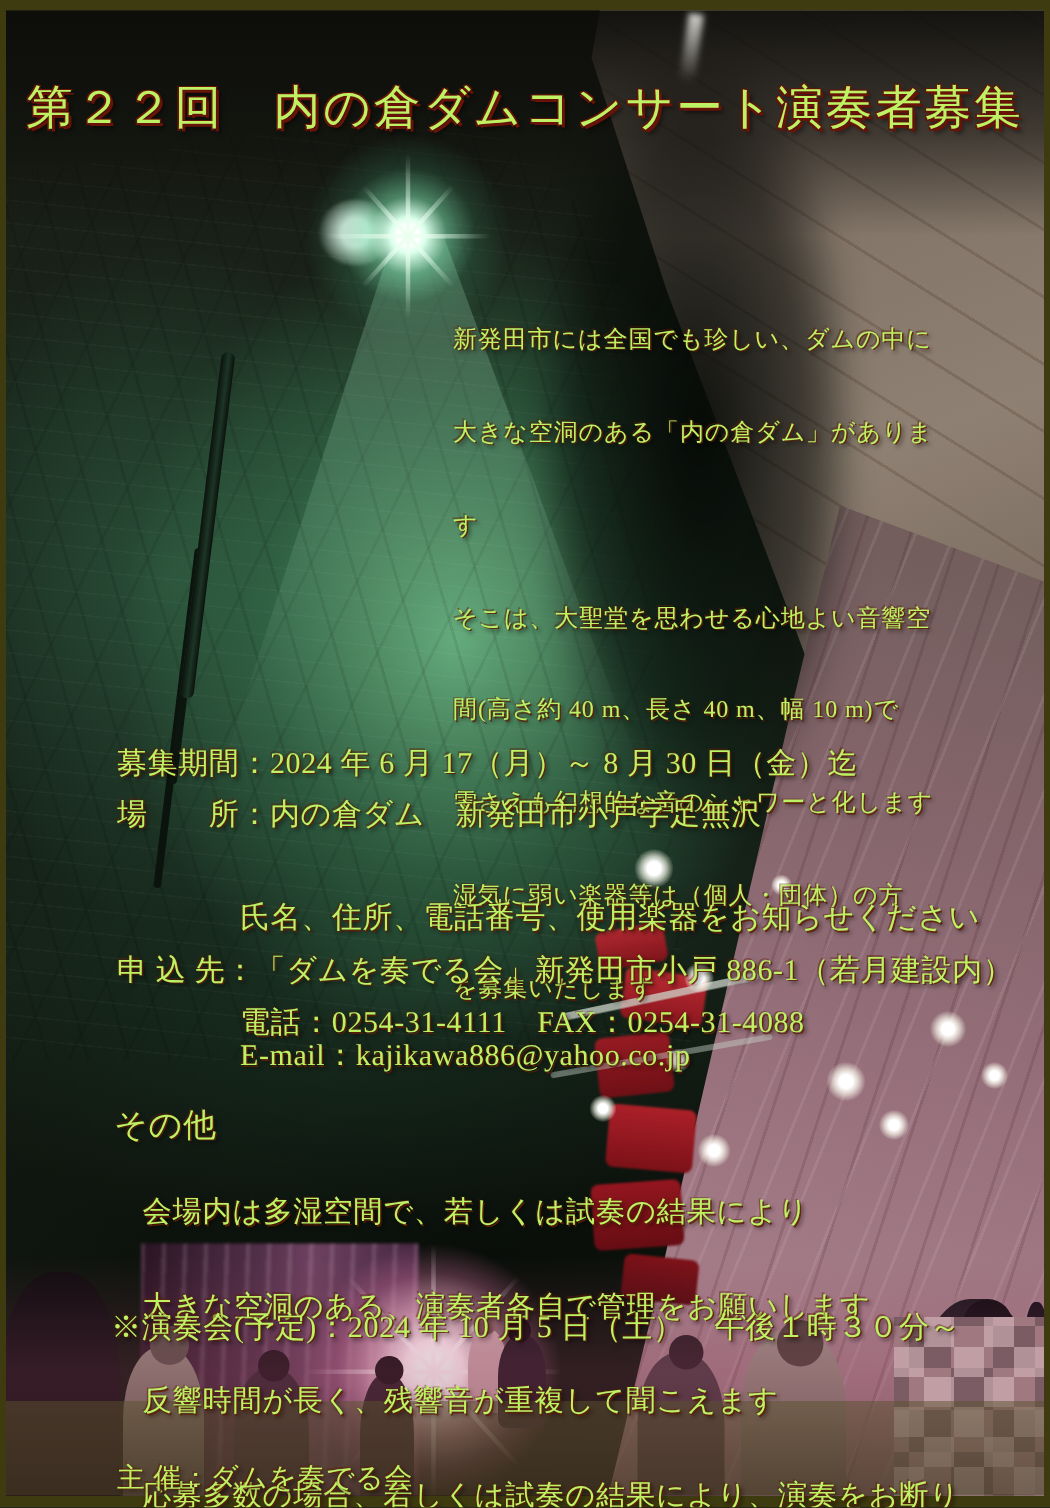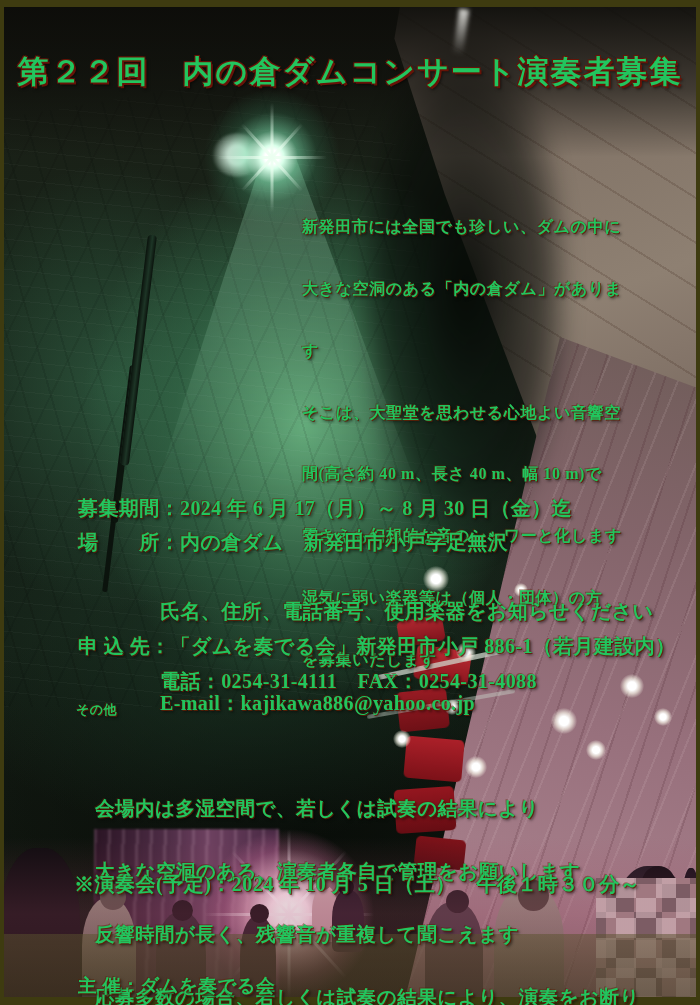"第２２回 内の倉ダムコンサート演奏者募集" .txt { color: #22c55e -> #bef264; font-weight: 700 -> 400 }
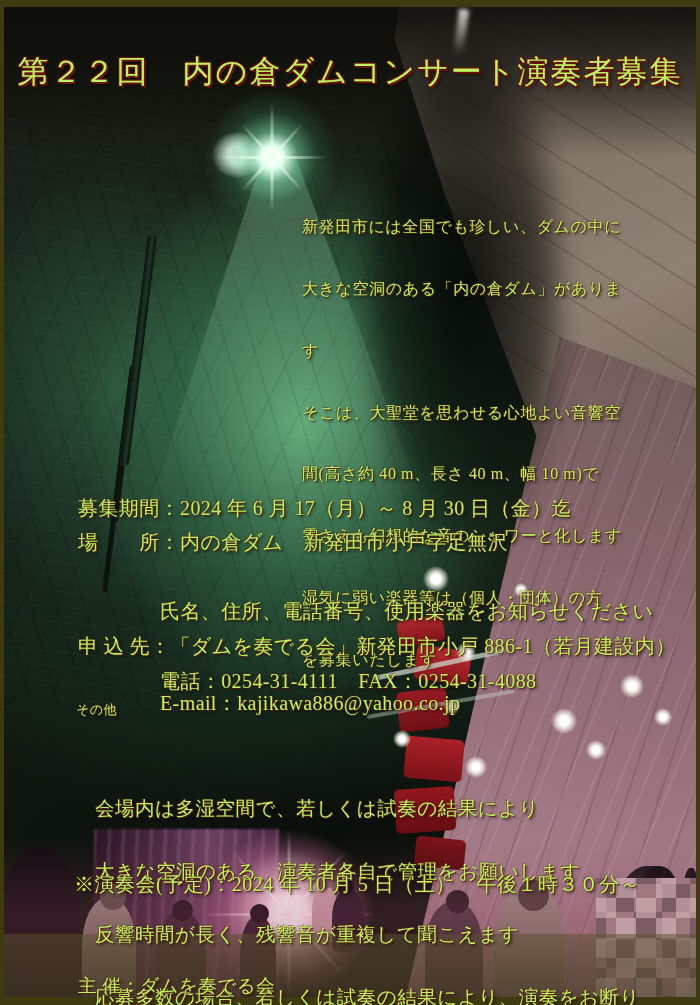"その他" .notes-title { font-size: 13px -> 22px; top: 701px -> 735px }
